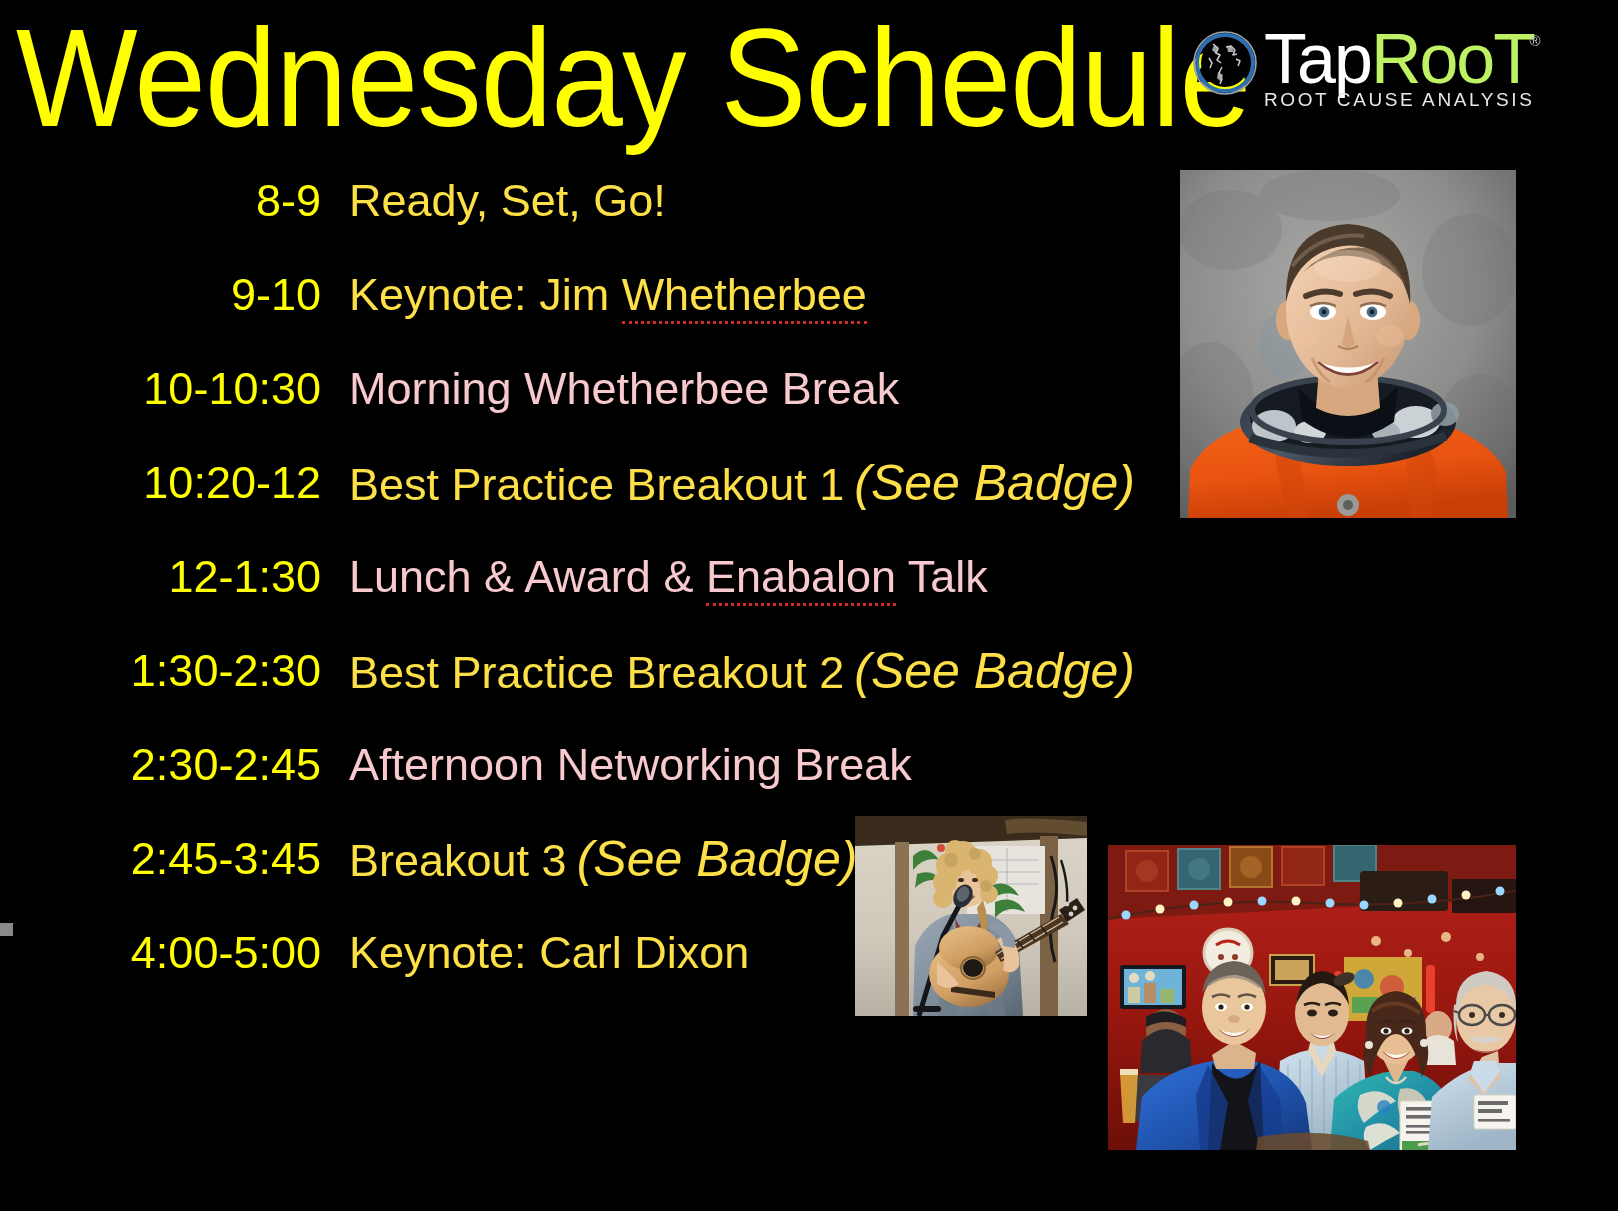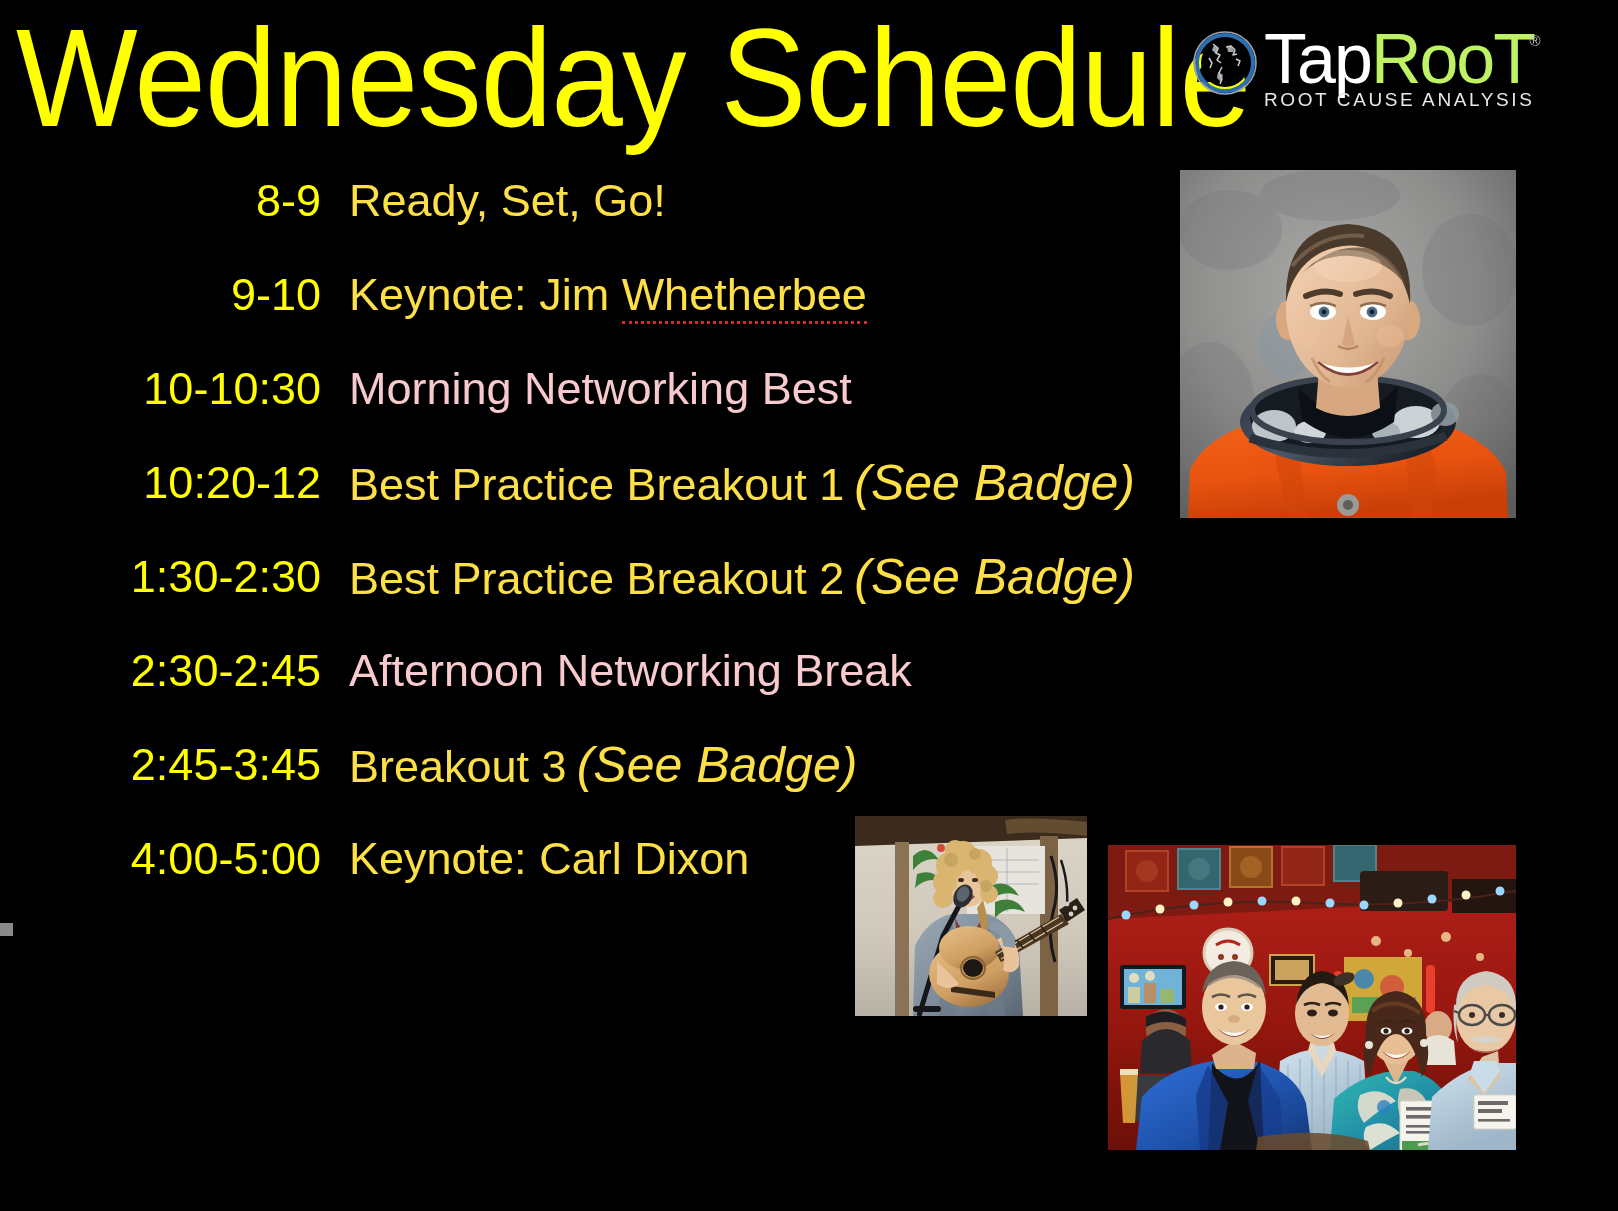"Morning Networking Best" div.sdesc { text: Networking Best -> Whetherbee Break }
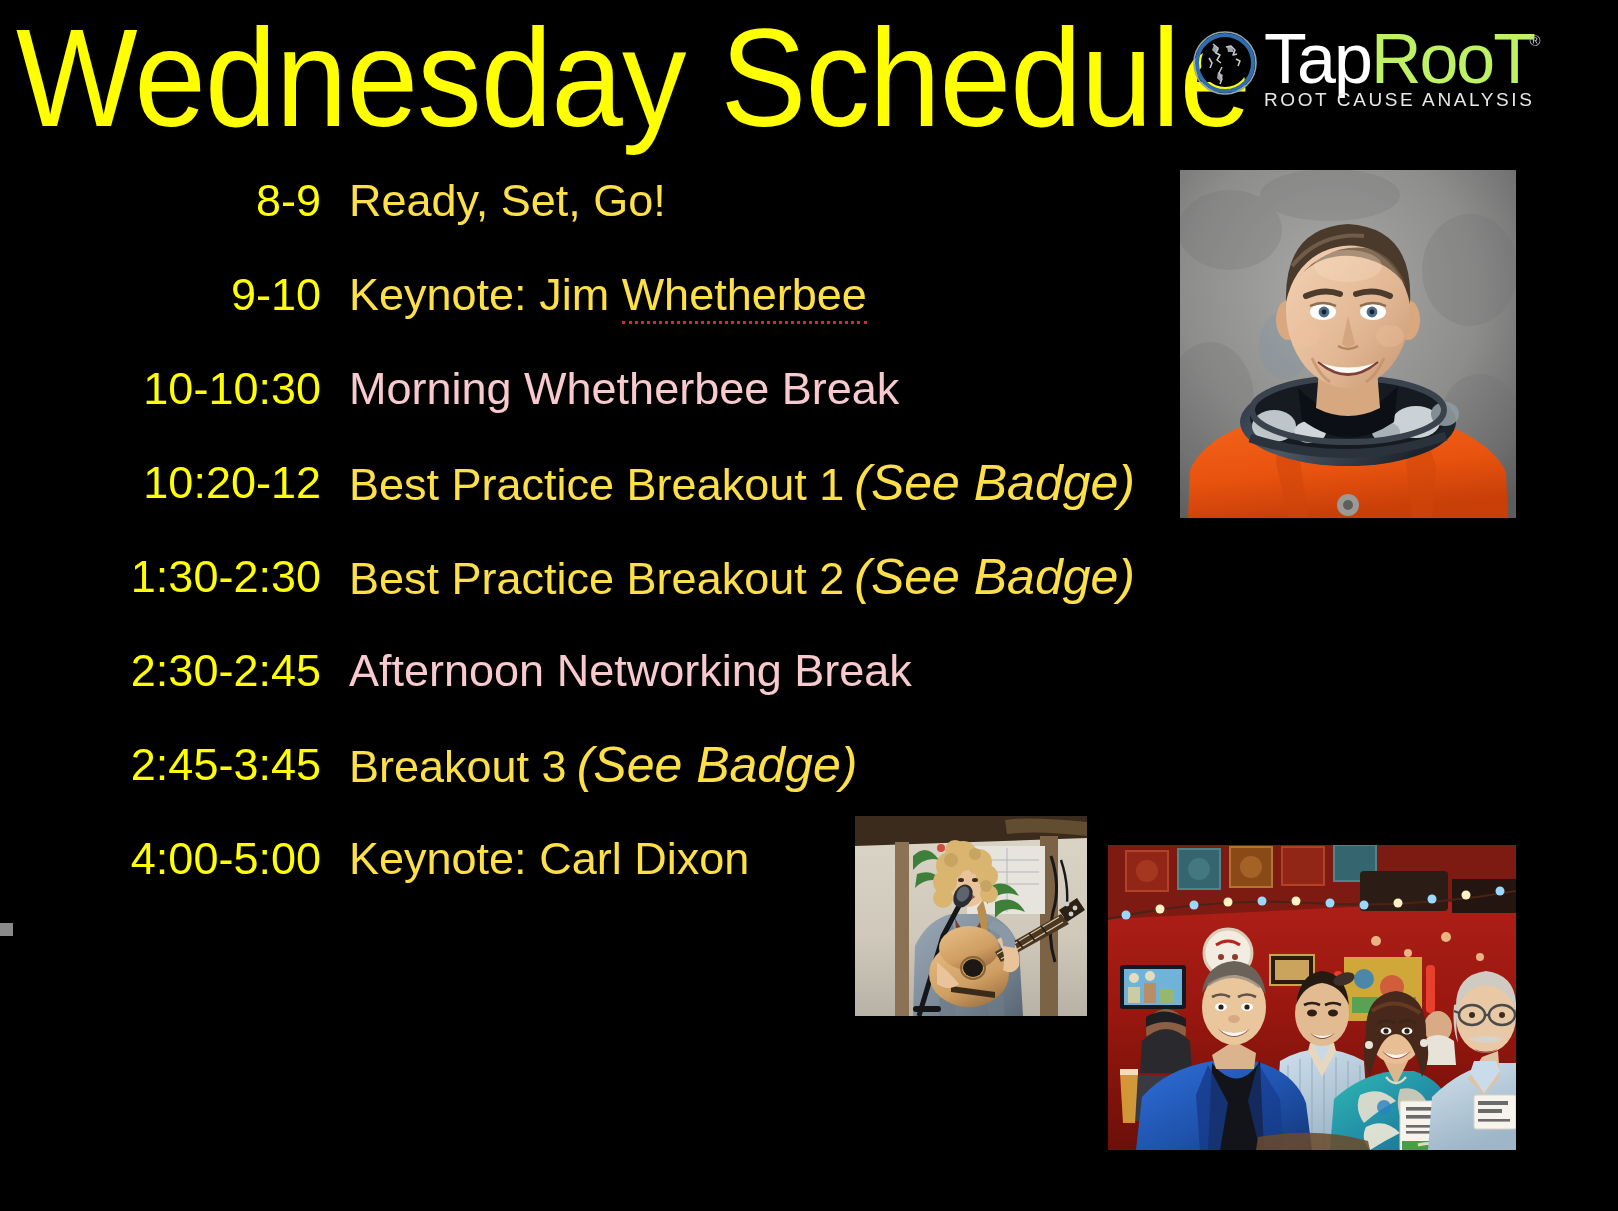"12-1:30" div.srow { html: none -> <div> <div>12-1:30</div> <div>Lunch &amp; Award &amp; <span>Enabalon</span> Talk</div> </div> }
